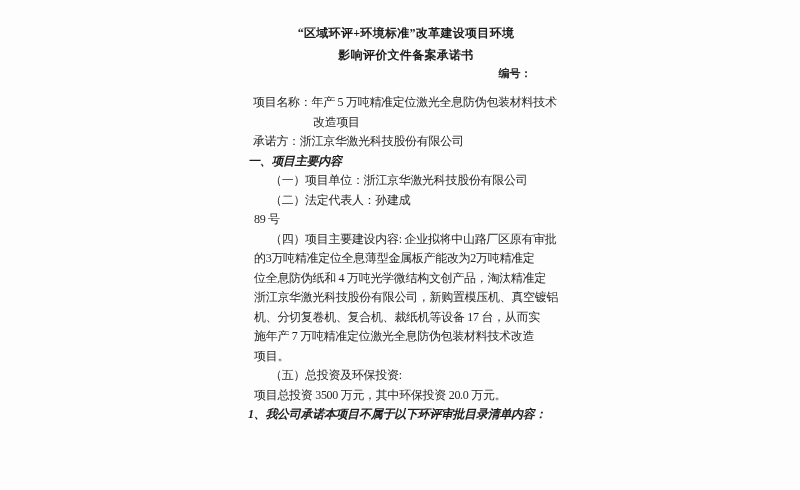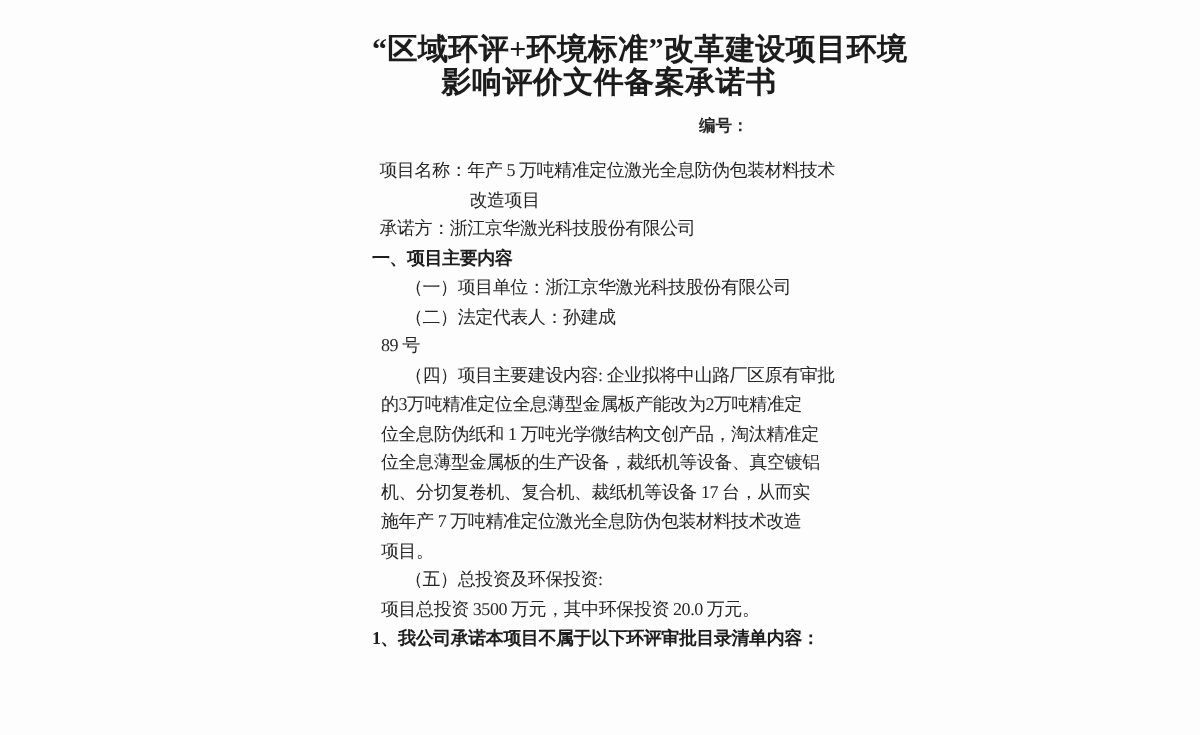"“区域环评+环境标准”改革建设项目环境" .title { font-size: 20px -> 12px }
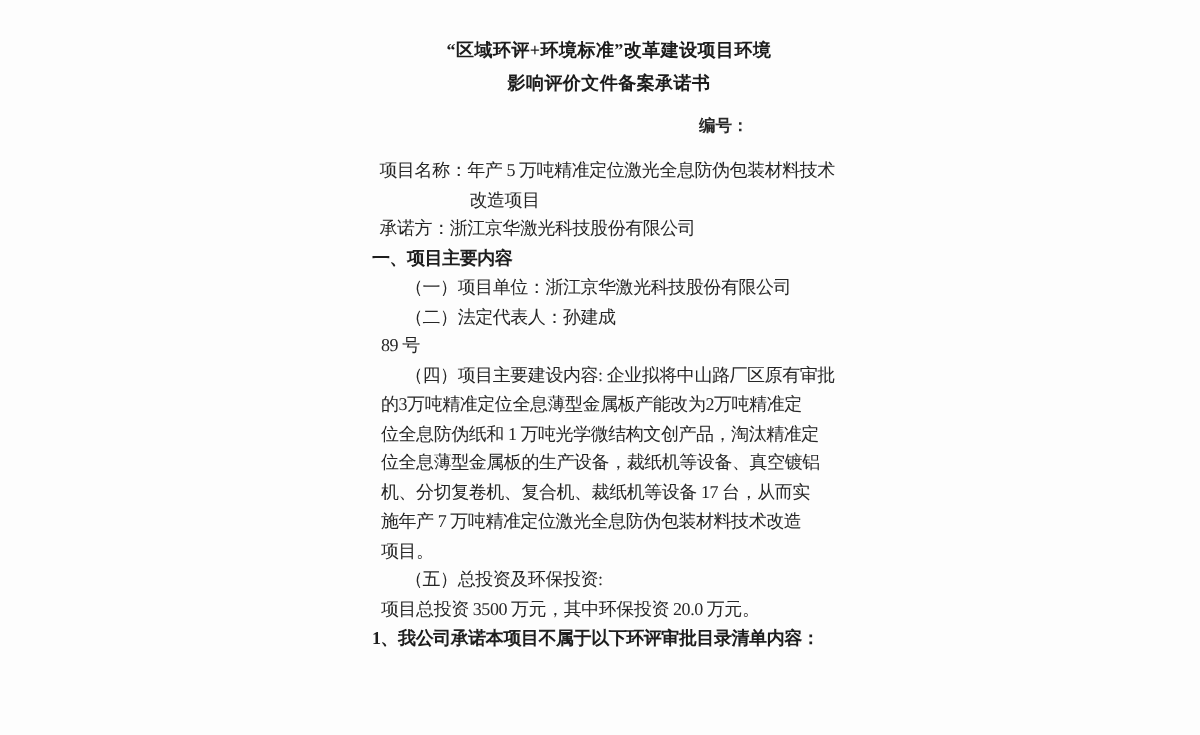"编号：" .serial { margin-top: 11px -> none; text-align: none -> center }
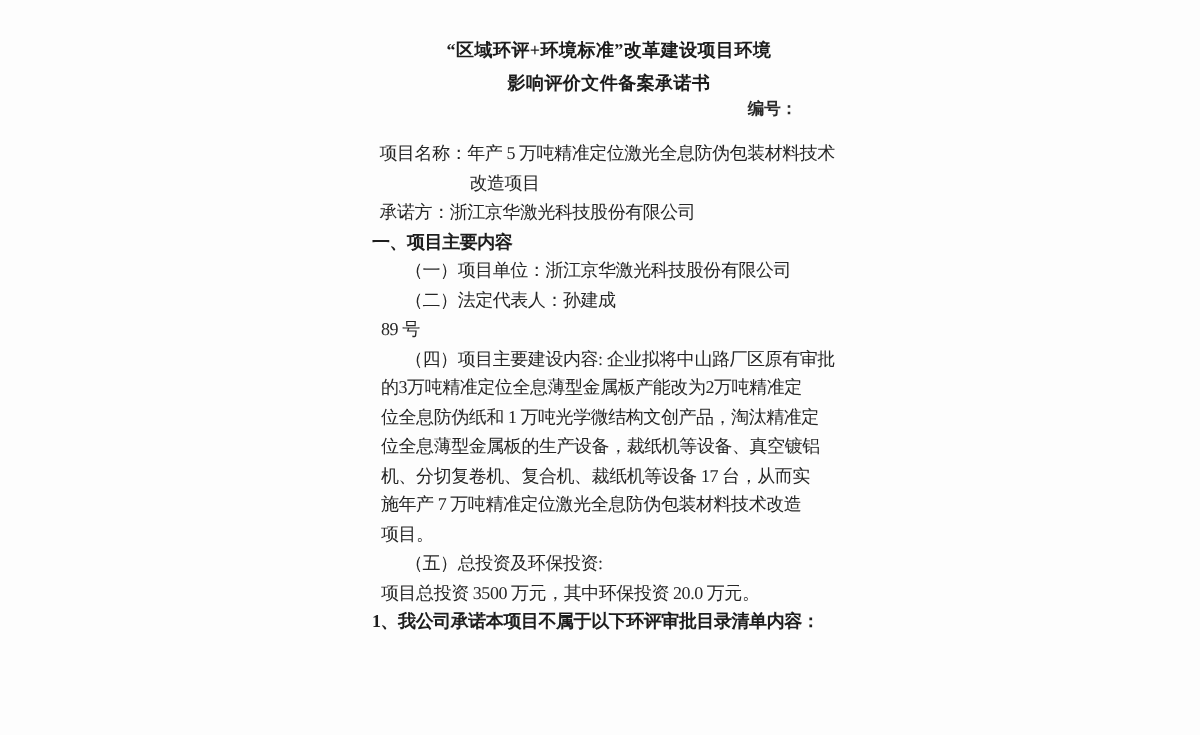"一、项目主要内容" .bold { font-style: none -> italic }
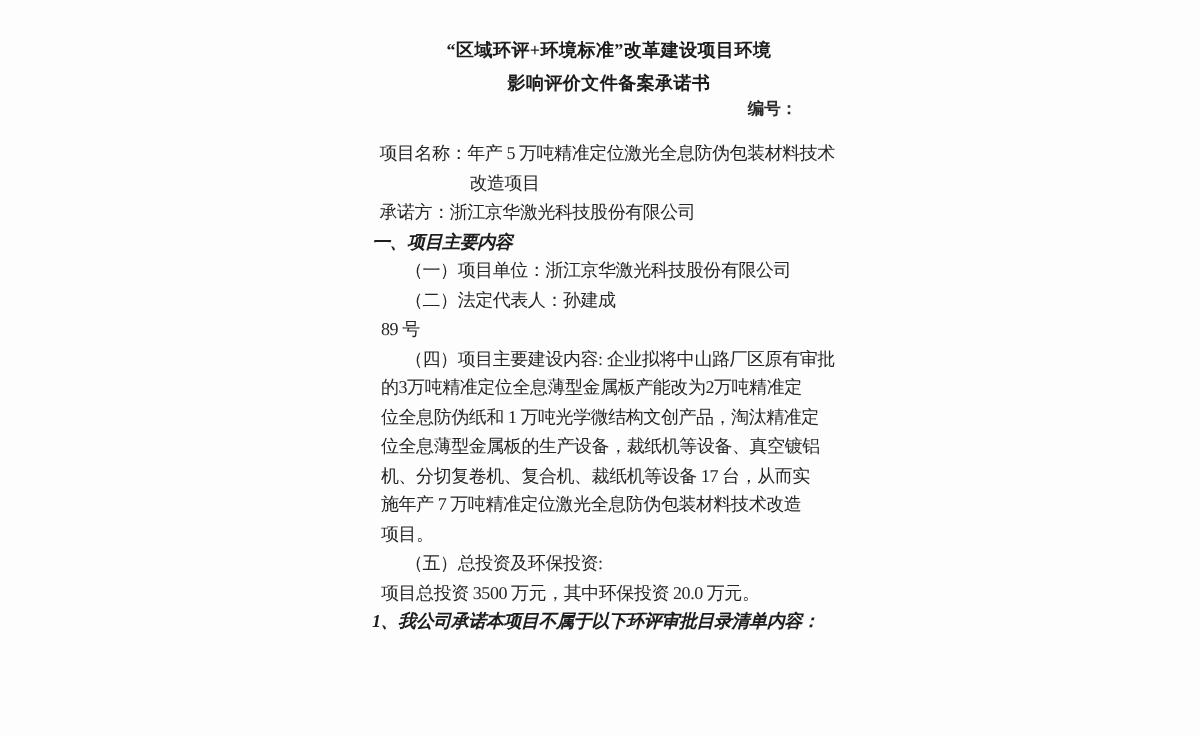"位全息防伪纸和 1 万吨光学微结构文创产品，淘汰精准定" div.line { text: 1 -> 4 }
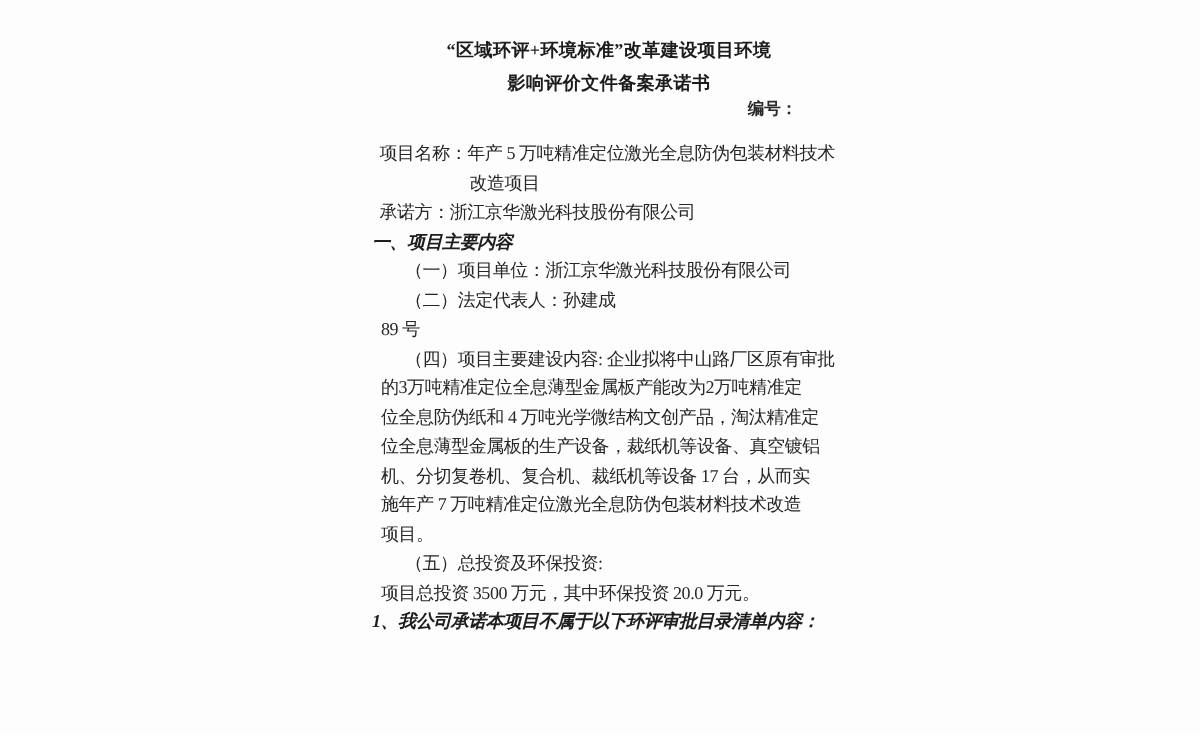"位全息薄型金属板的生产设备，裁纸机等设备、真空镀铝" div.line { text: 位全息薄型金属板的生产设备，裁纸机等设备 -> 浙江京华激光科技股份有限公司，新购置模压机 }
